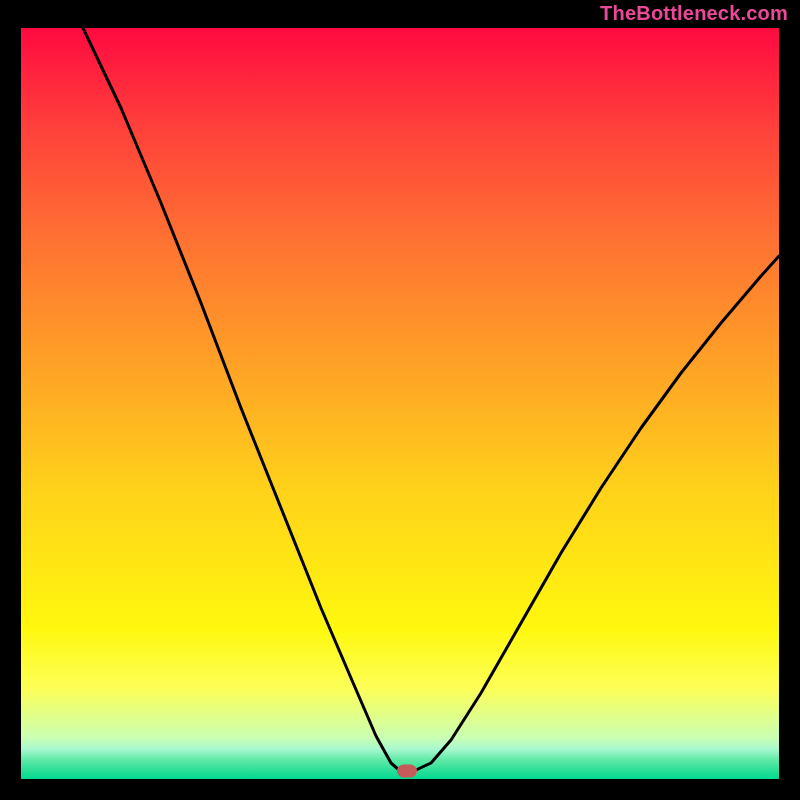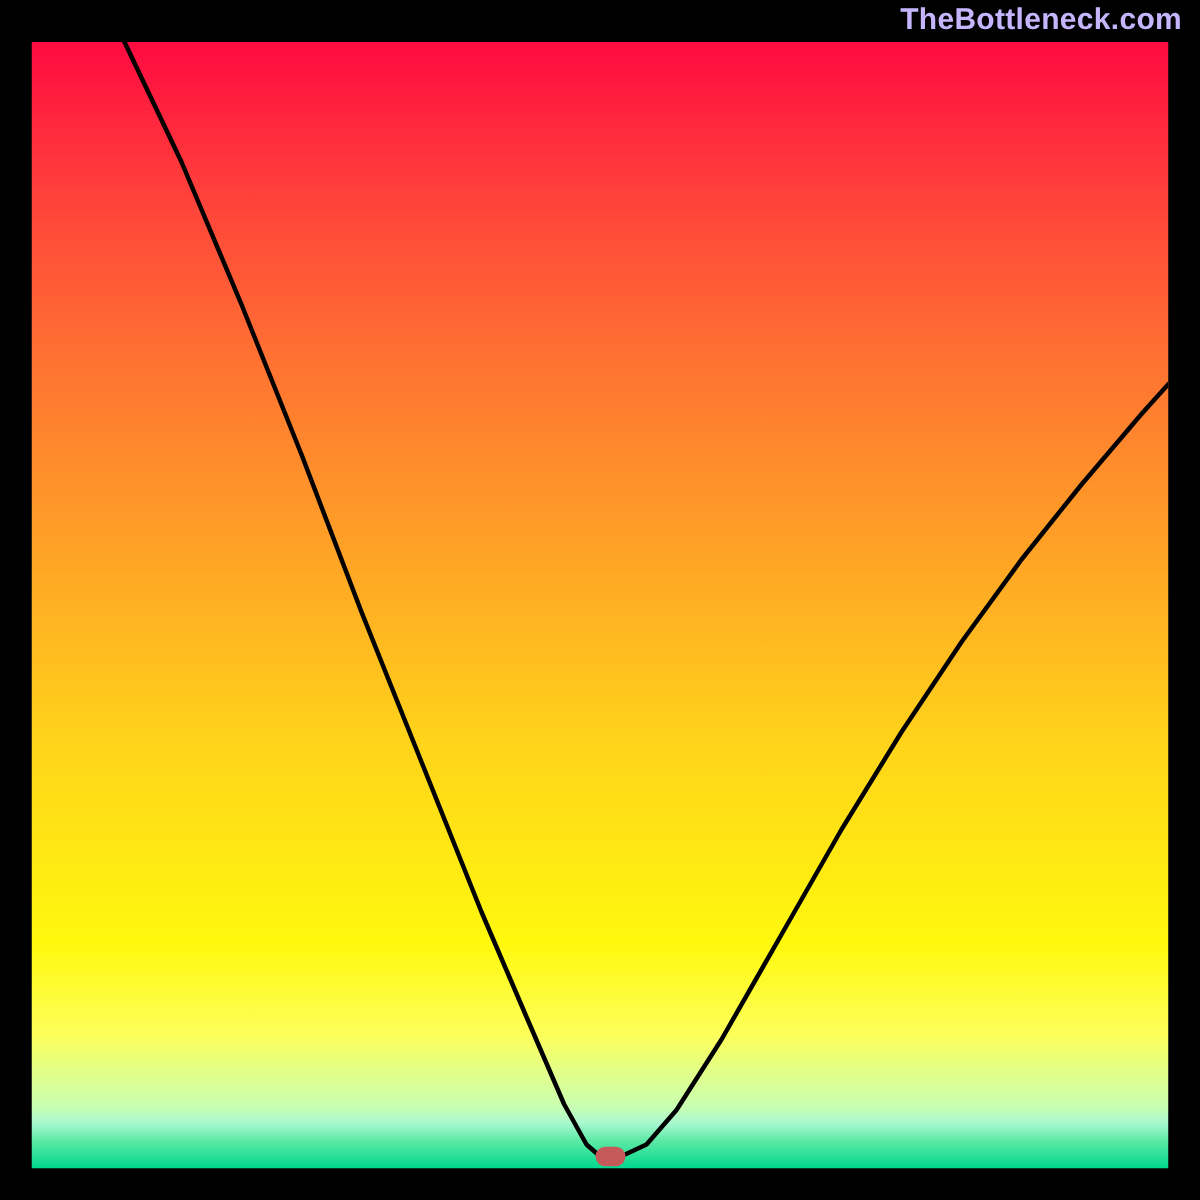"TheBottleneck.com" .watermark { color: #c4b5fd -> #ec4899 }
